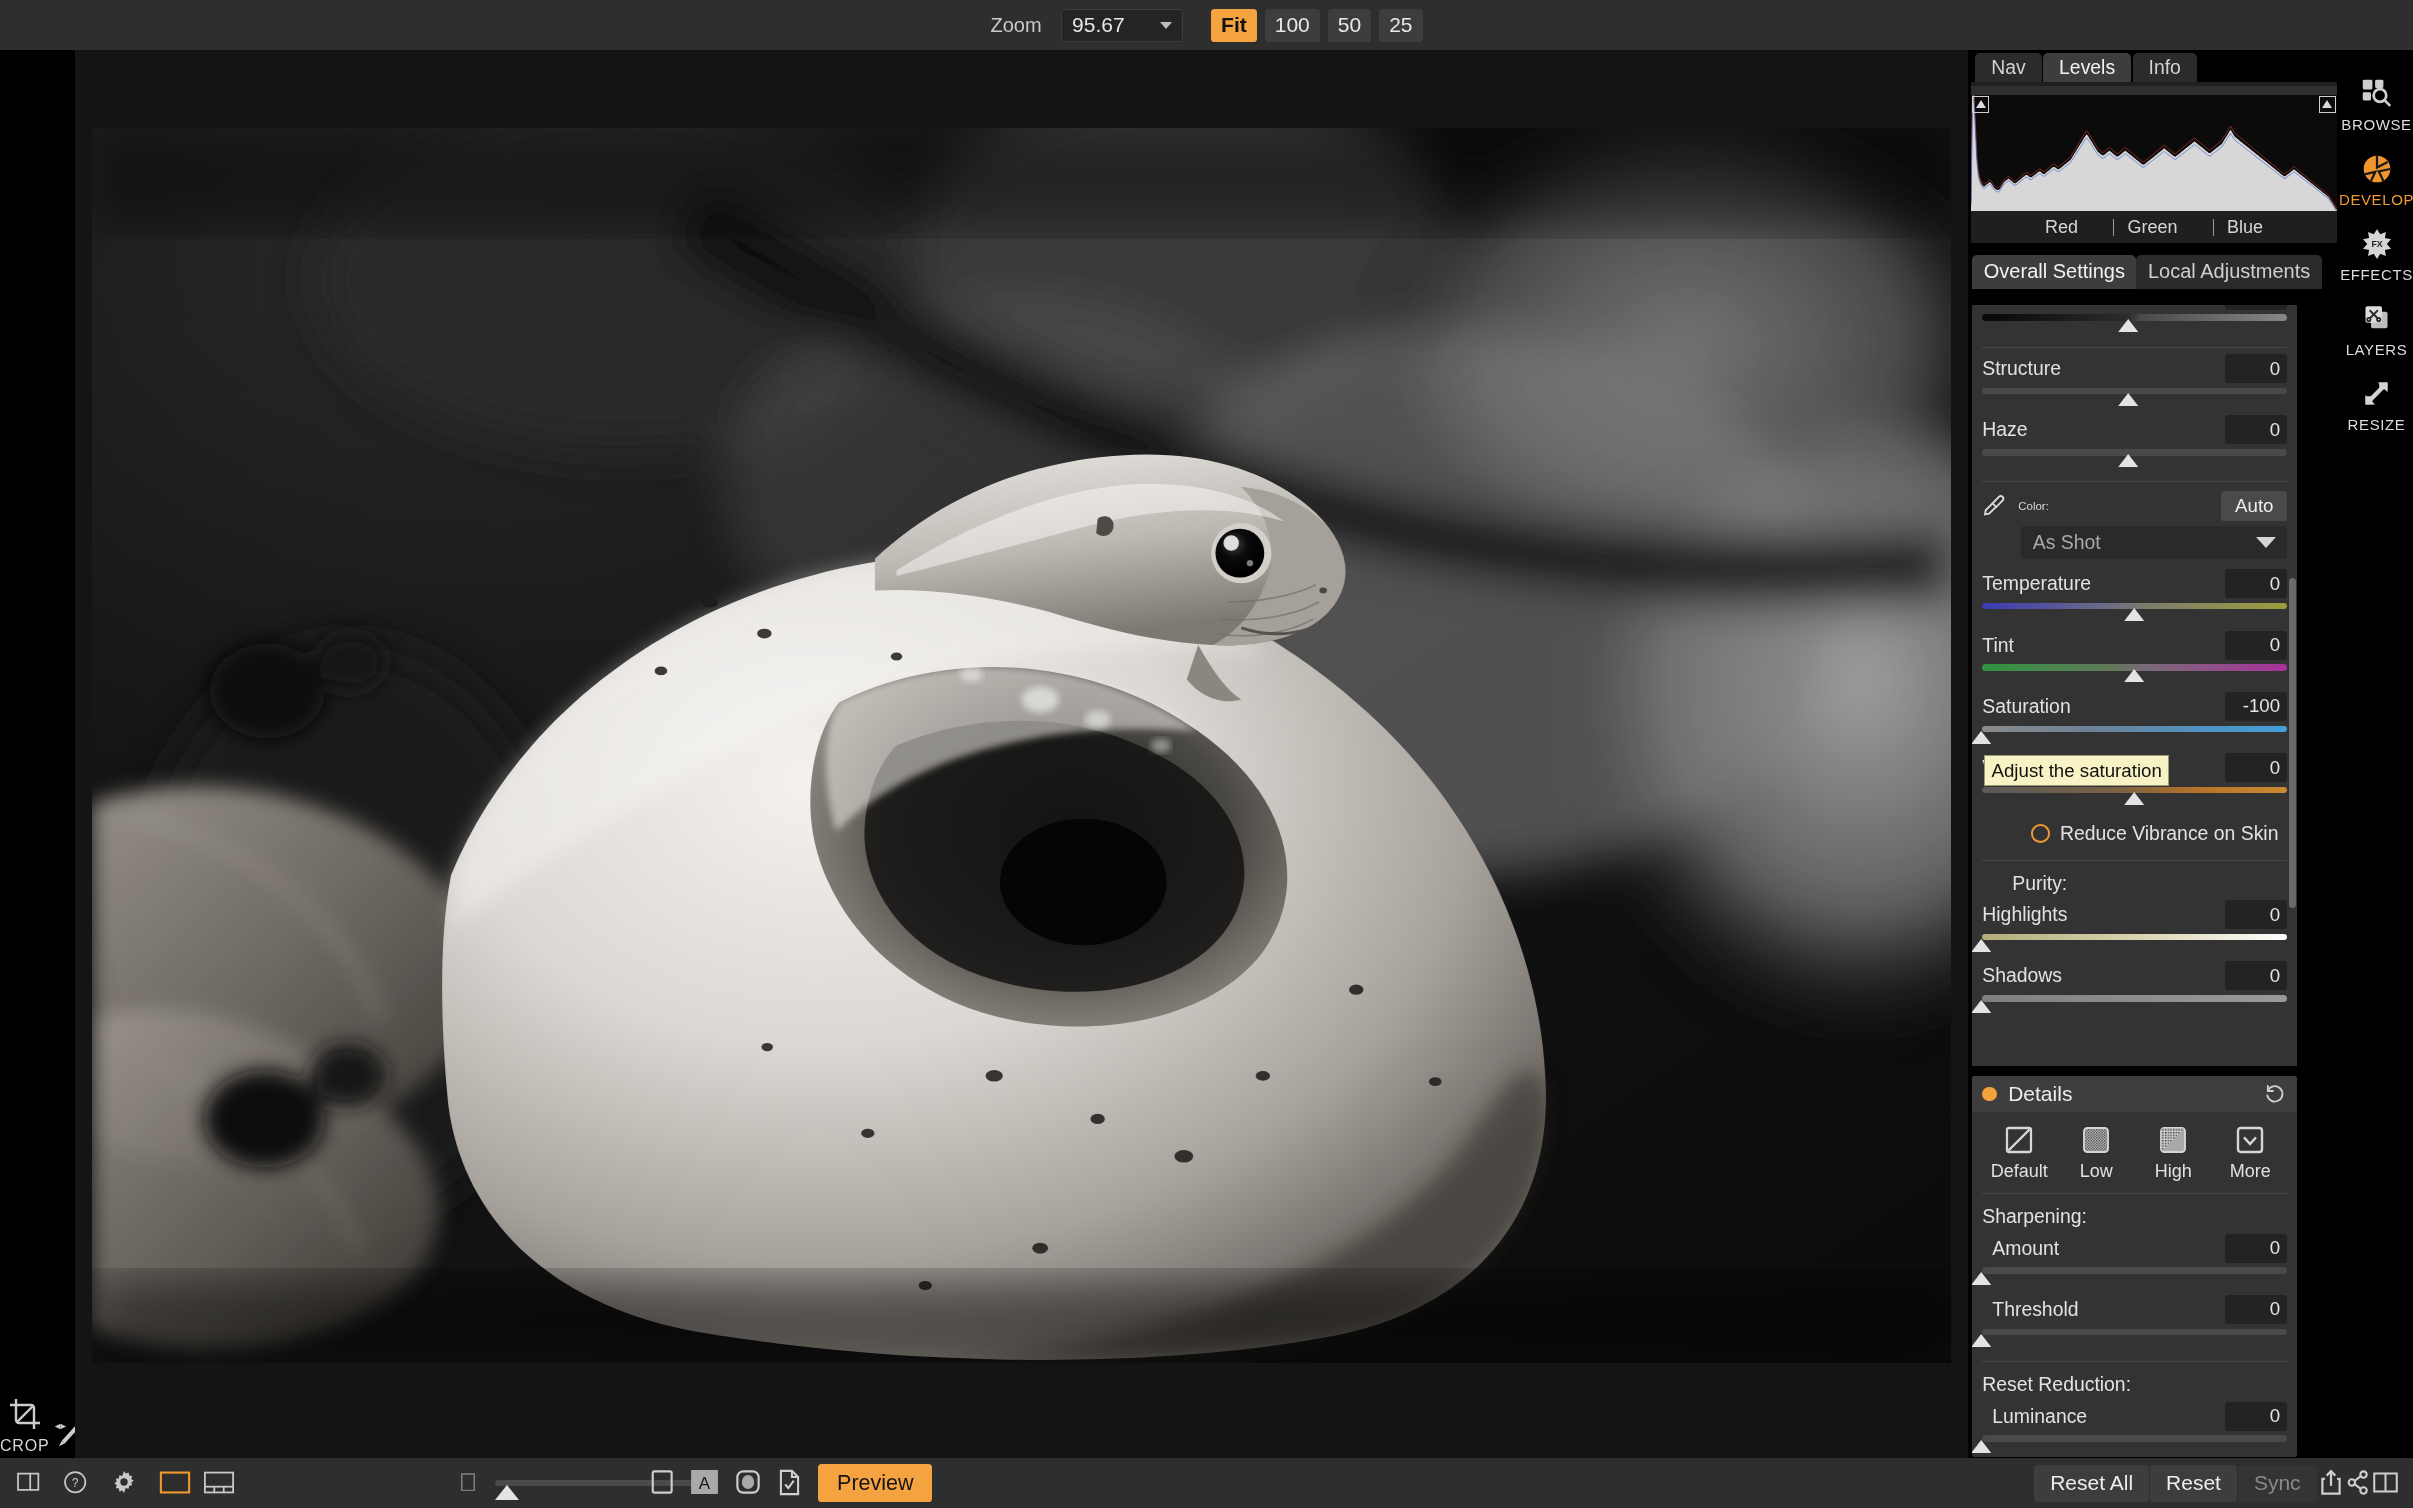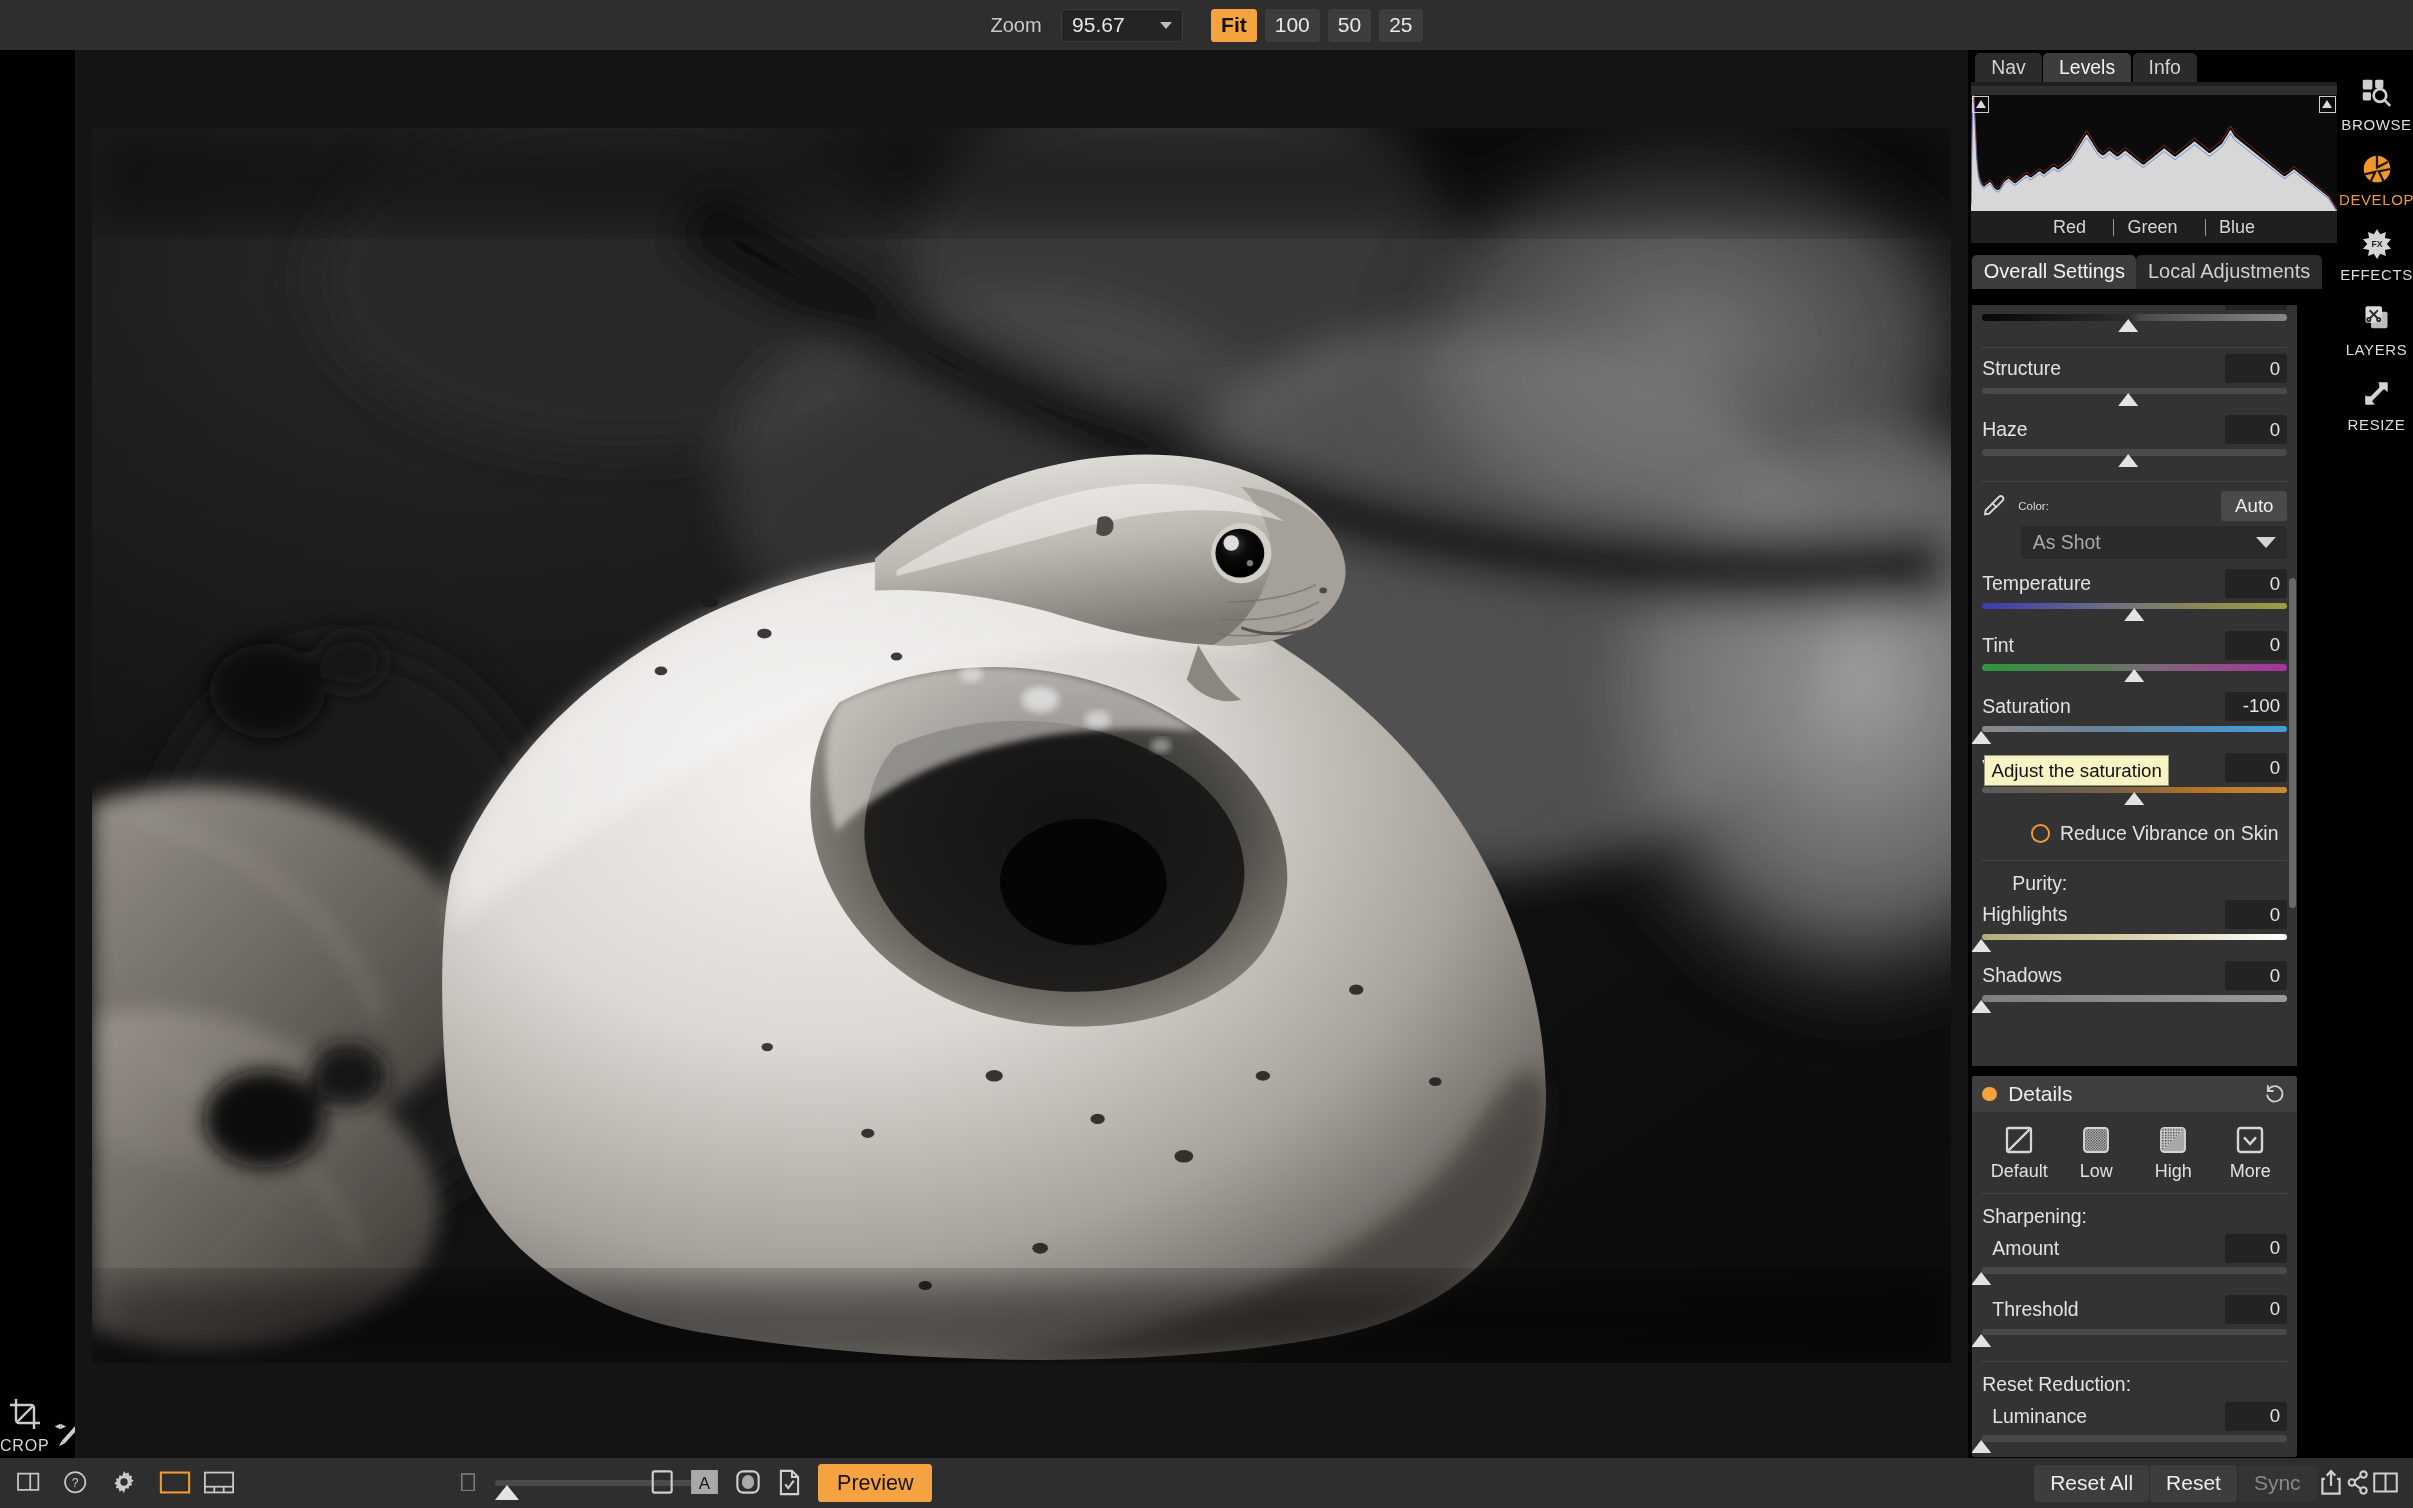"Red" .chlabels { gap: 4px -> 12px }
